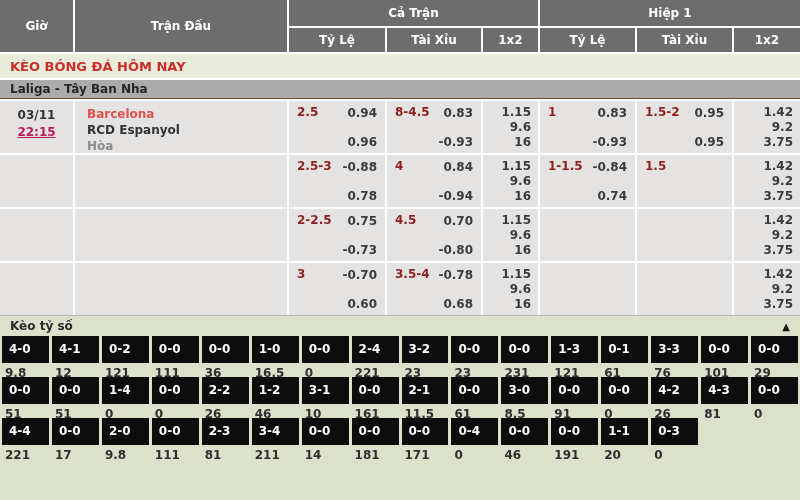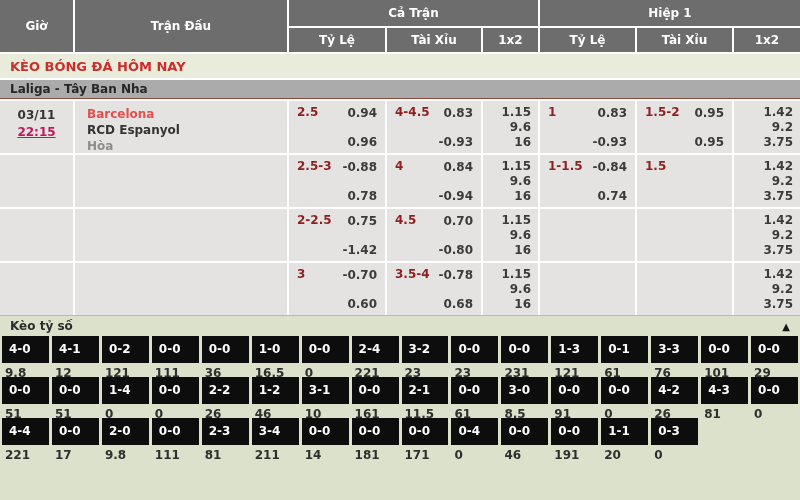"4-4.5" span.line { text: 4-4.5 -> 8-4.5 }
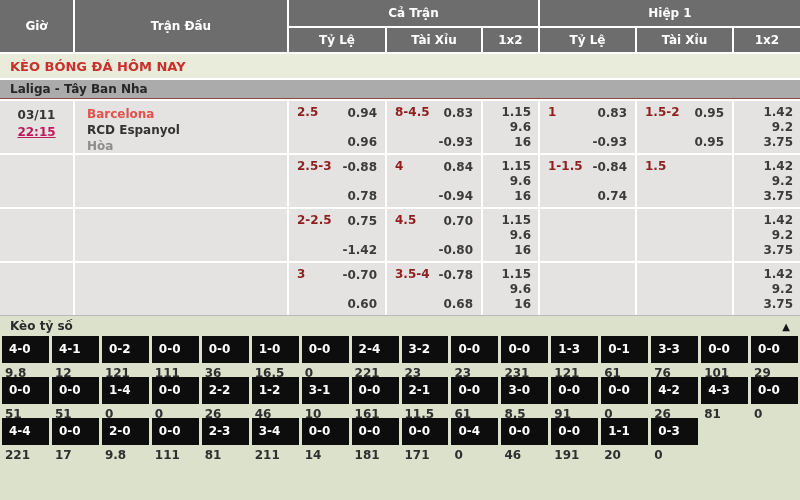"-1.42" span { text: -1.42 -> -0.73 }
